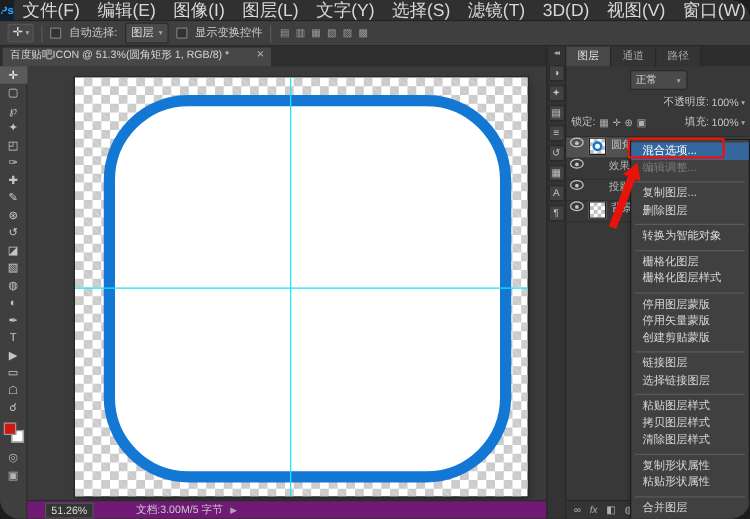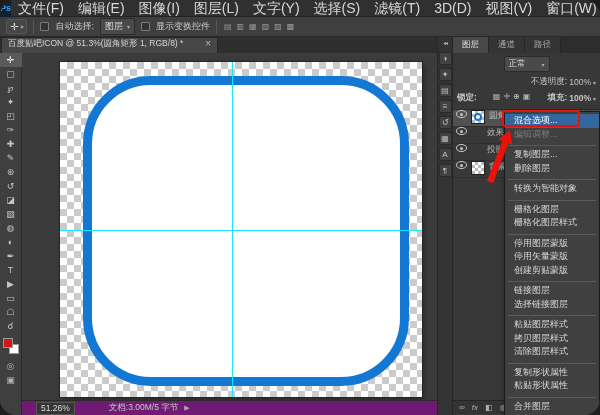"锁定:" #lock-row { align-items: flex-start -> center; font-weight: bold -> none; gap: 16px -> 3px }
